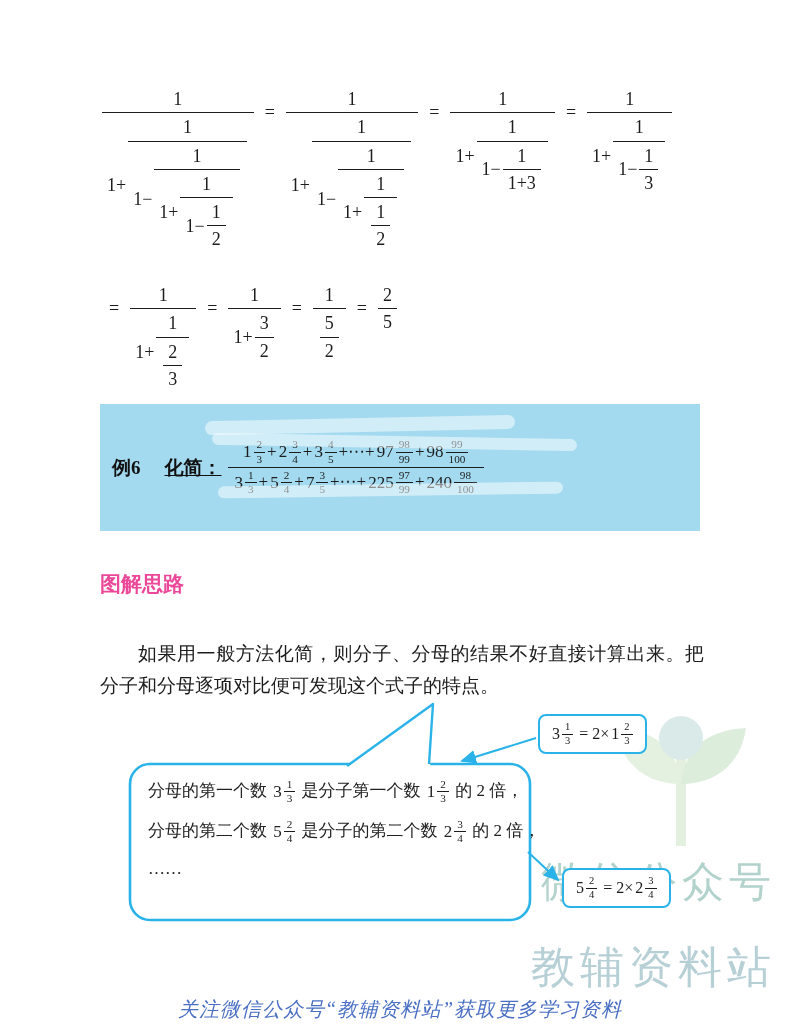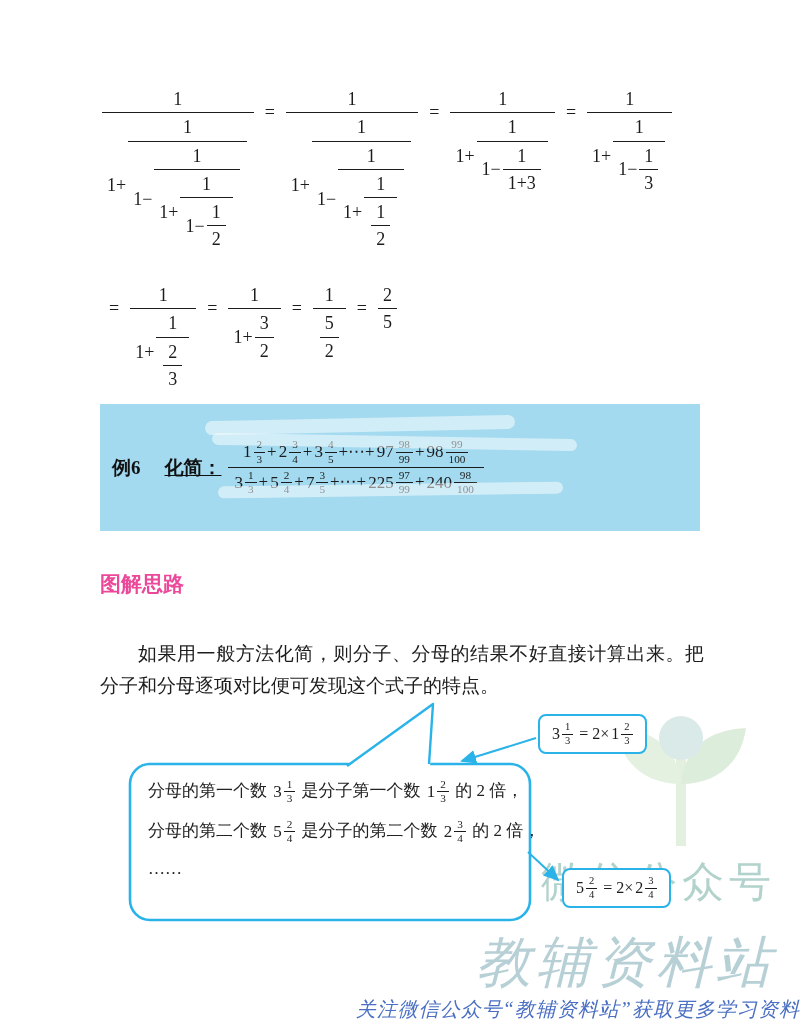"教辅资料站" .wm-text2 { font-size: 55px -> 44px; font-style: italic -> none; margin-top: 16px -> 28px }
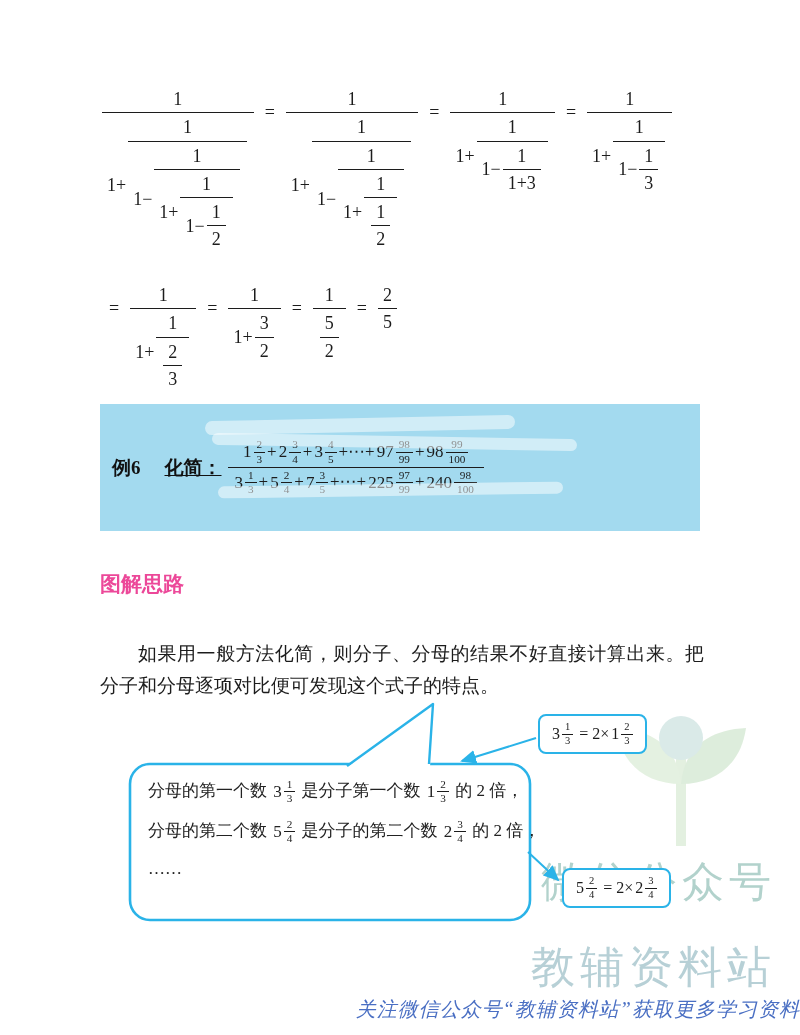"关注微信公众号“教辅资料站”获取更多学习资料" #footer { text-align: right -> center }
